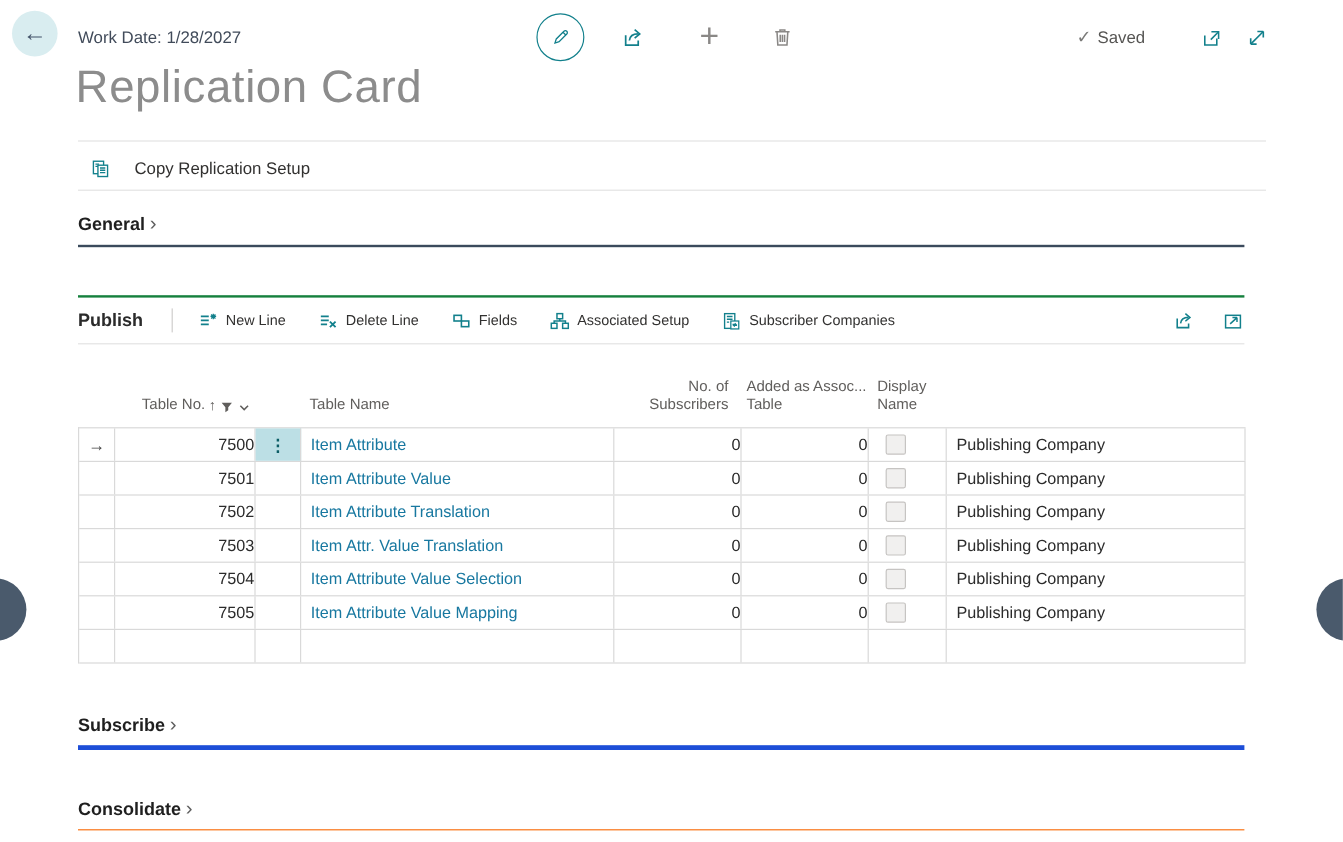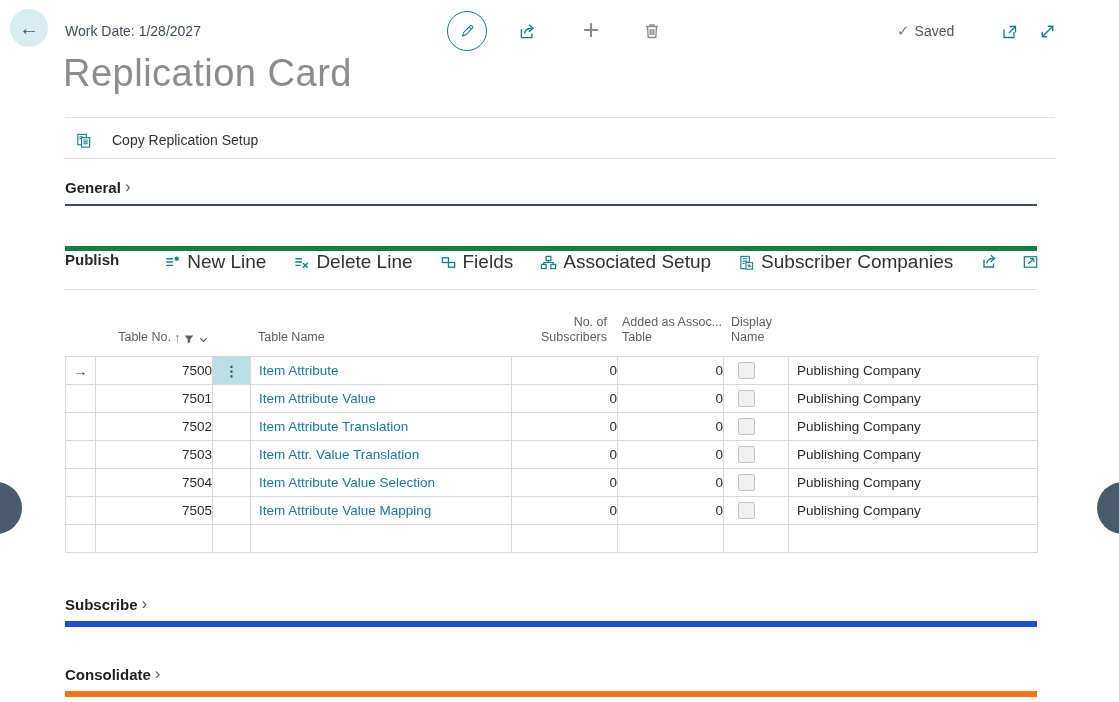"Publish" .pub-toolbar { align-items: flex-start -> center; border-top: 5px solid #15803d -> 2px solid #15803d }
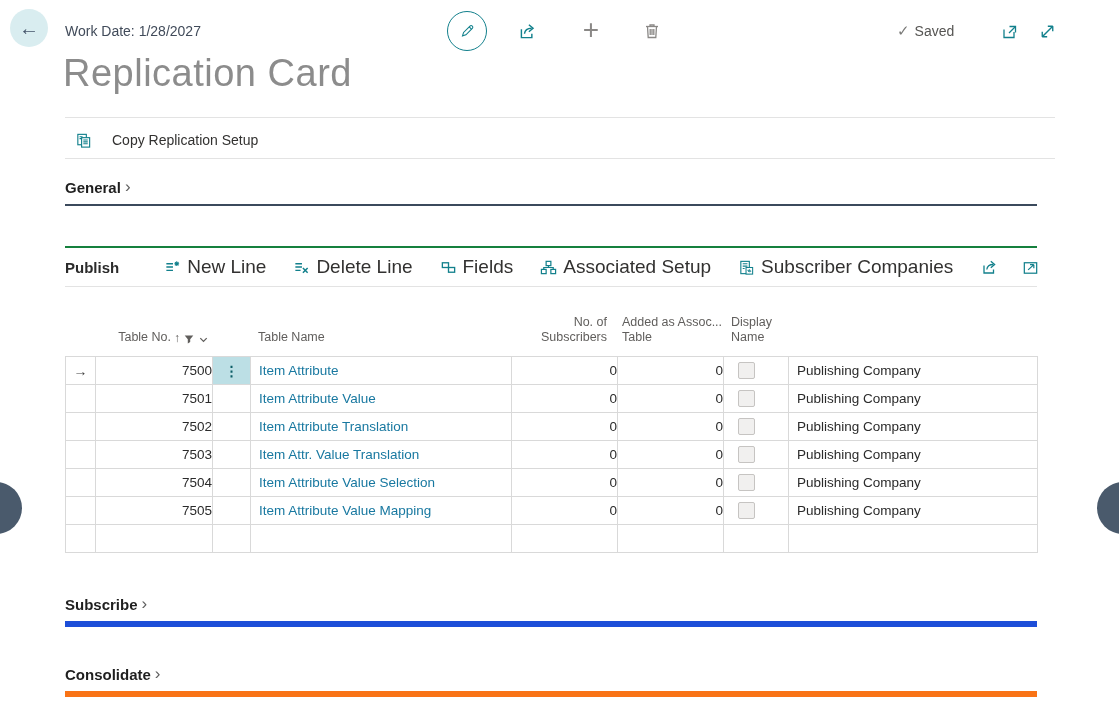"New Line" .tb-btn { font-size: 19px -> 12px }
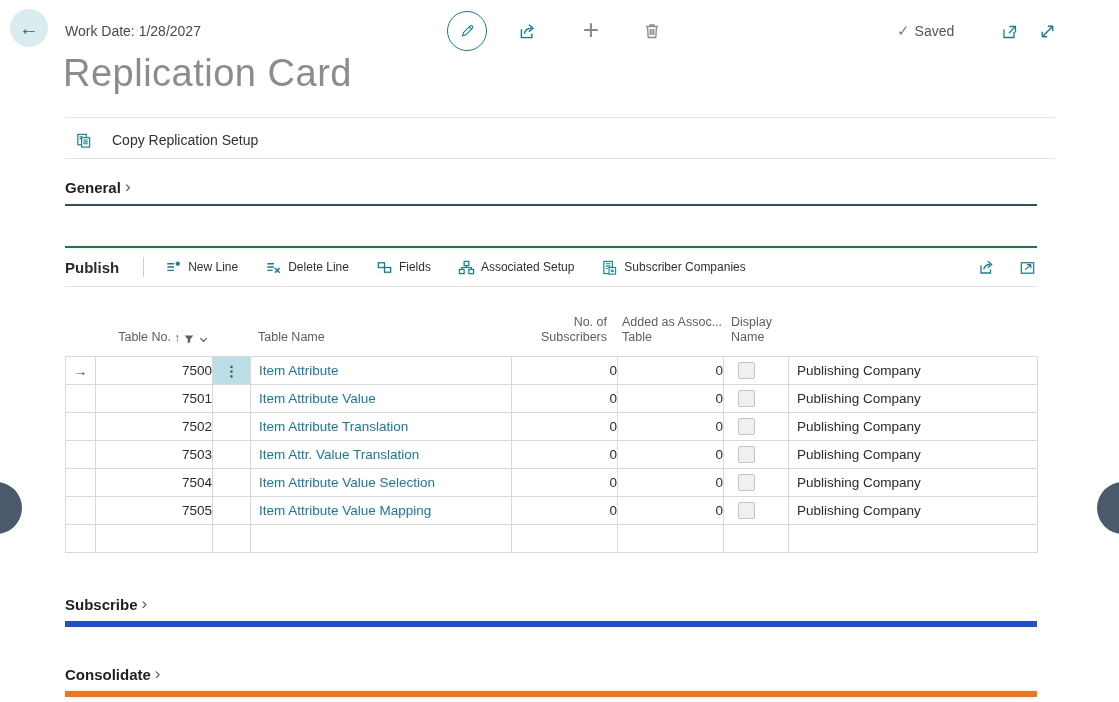"Subscribe" .subscribe { border-bottom: 6px solid #1d4ed8 -> 4px solid #1d4ed8 }
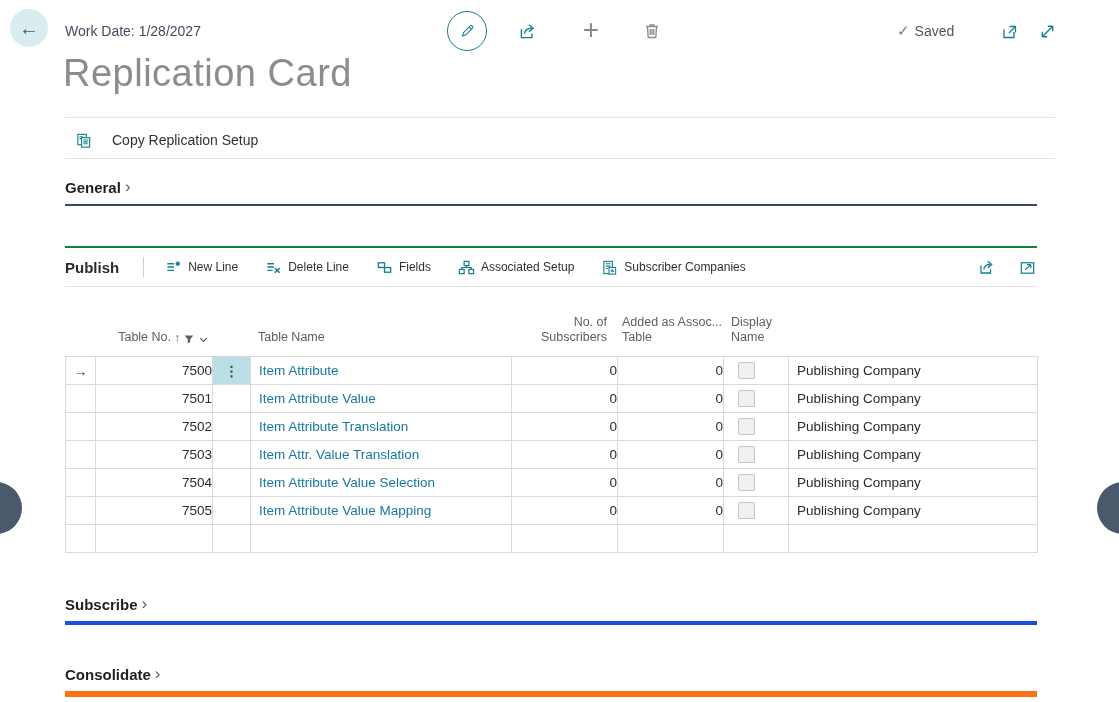"Consolidate" .consolidate { border-bottom: 6px solid #f97316 -> 1px solid #f97316 }
